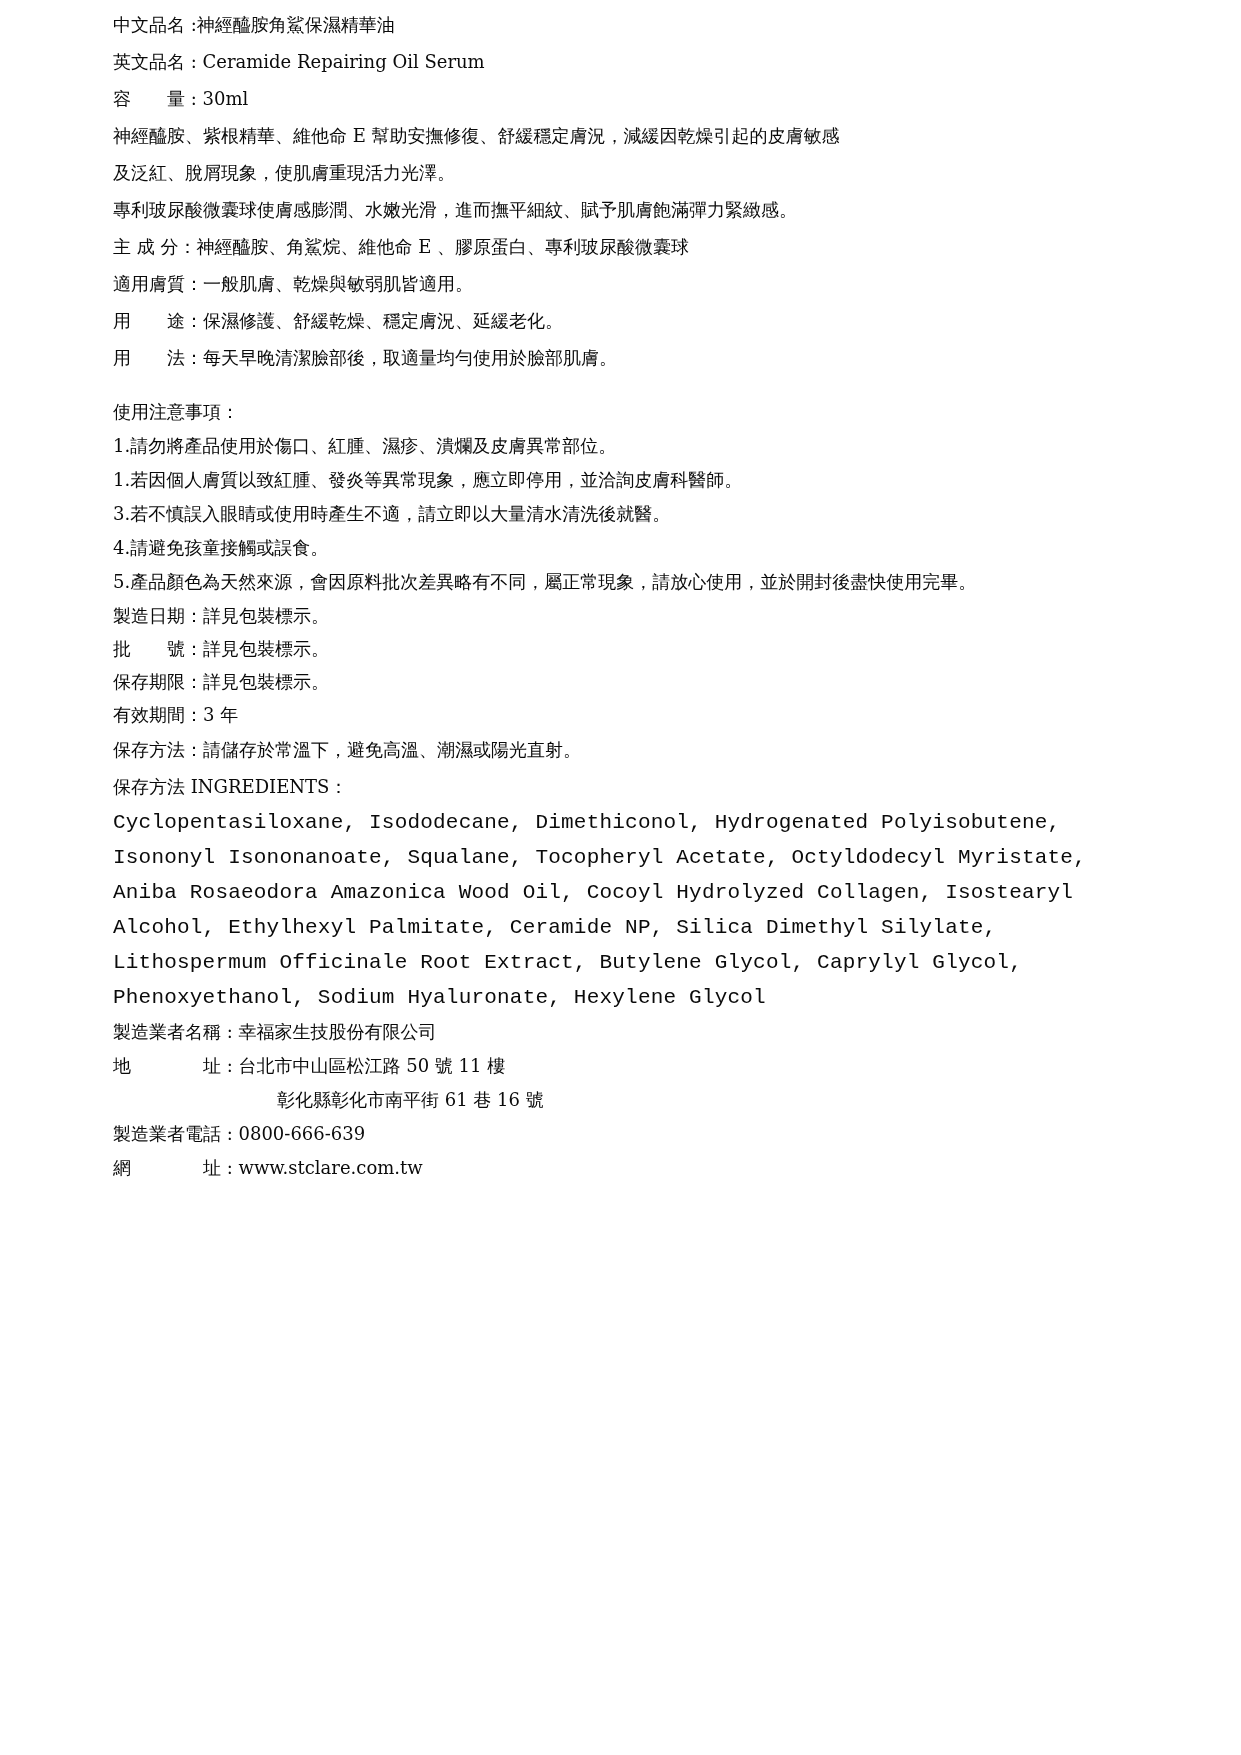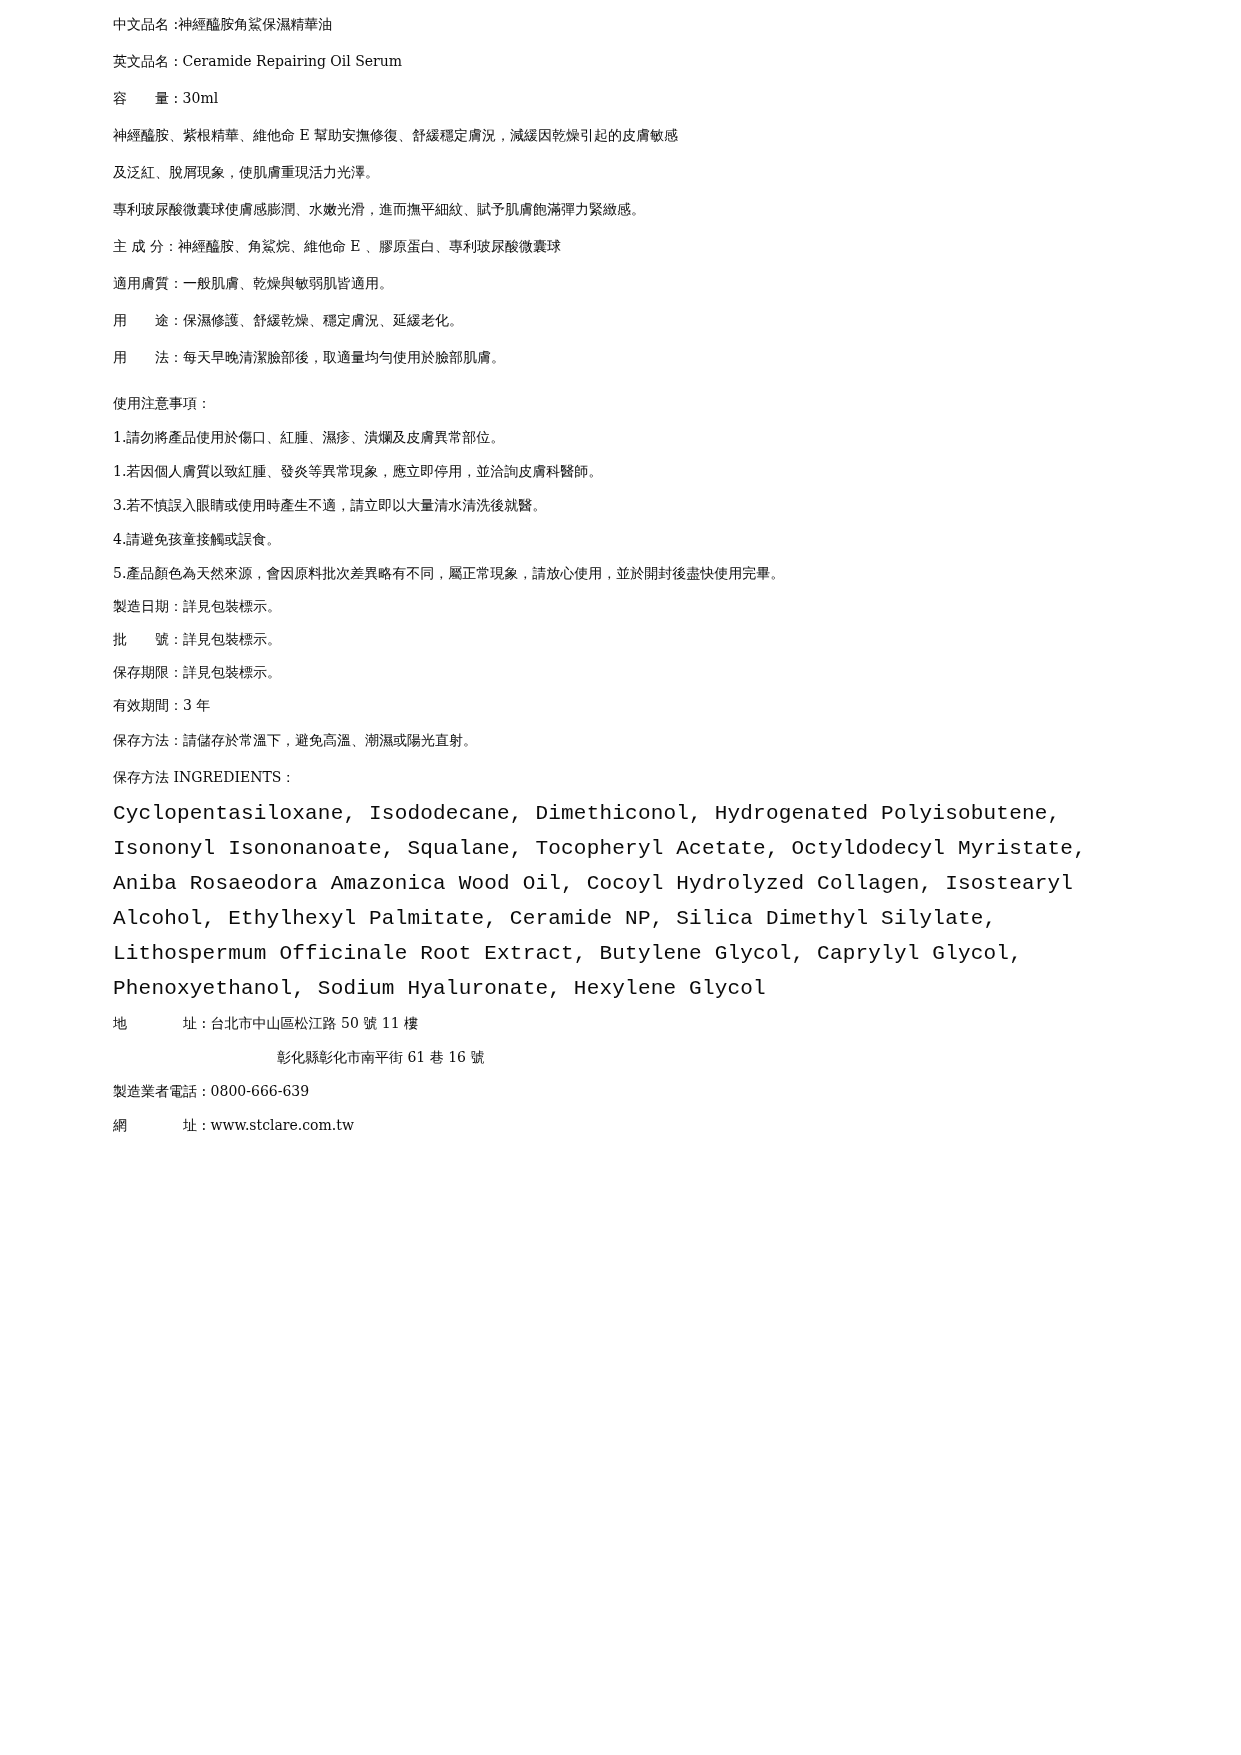"中文品名 :神經醯胺角鯊保濕精華油" .line { font-size: 14px -> 18px }
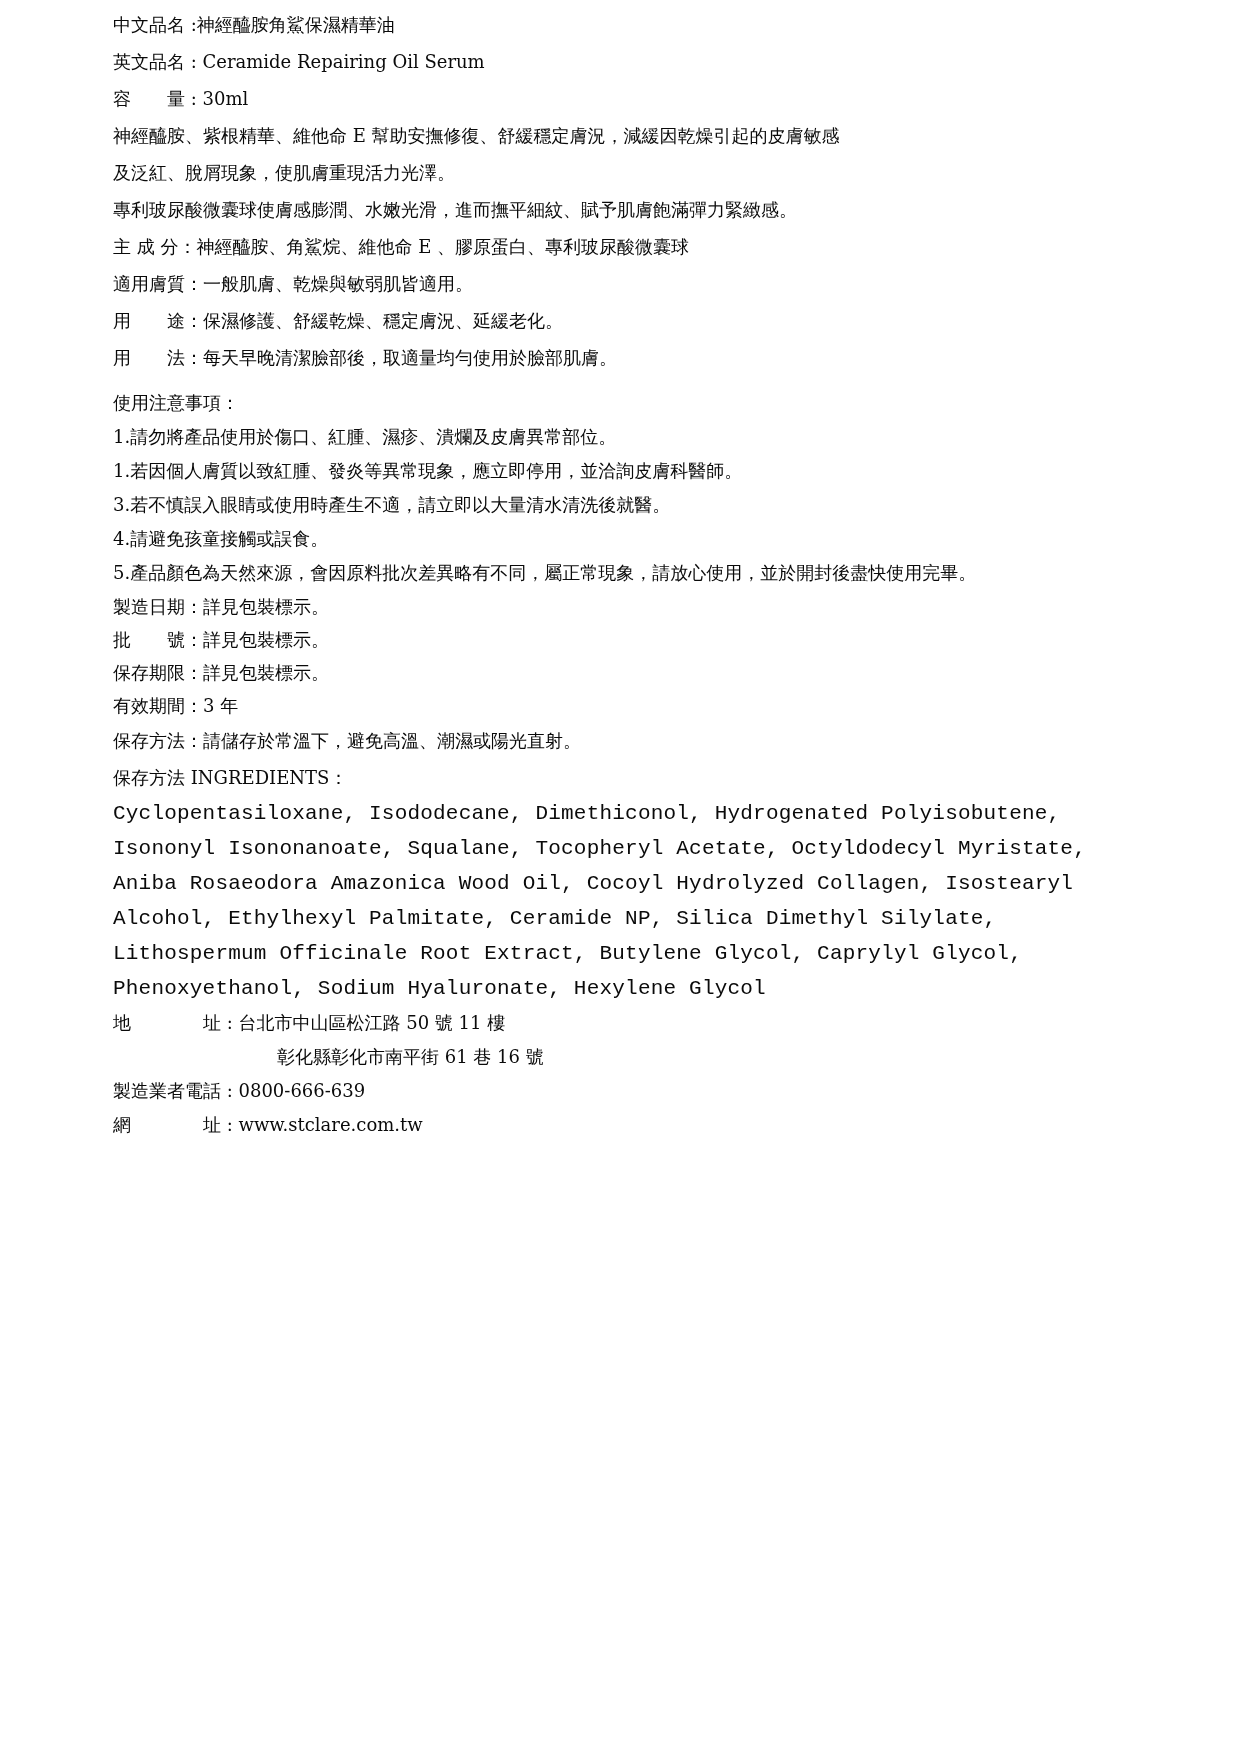"使用注意事項：" .gap-sm { margin-top: 10px -> 19px }
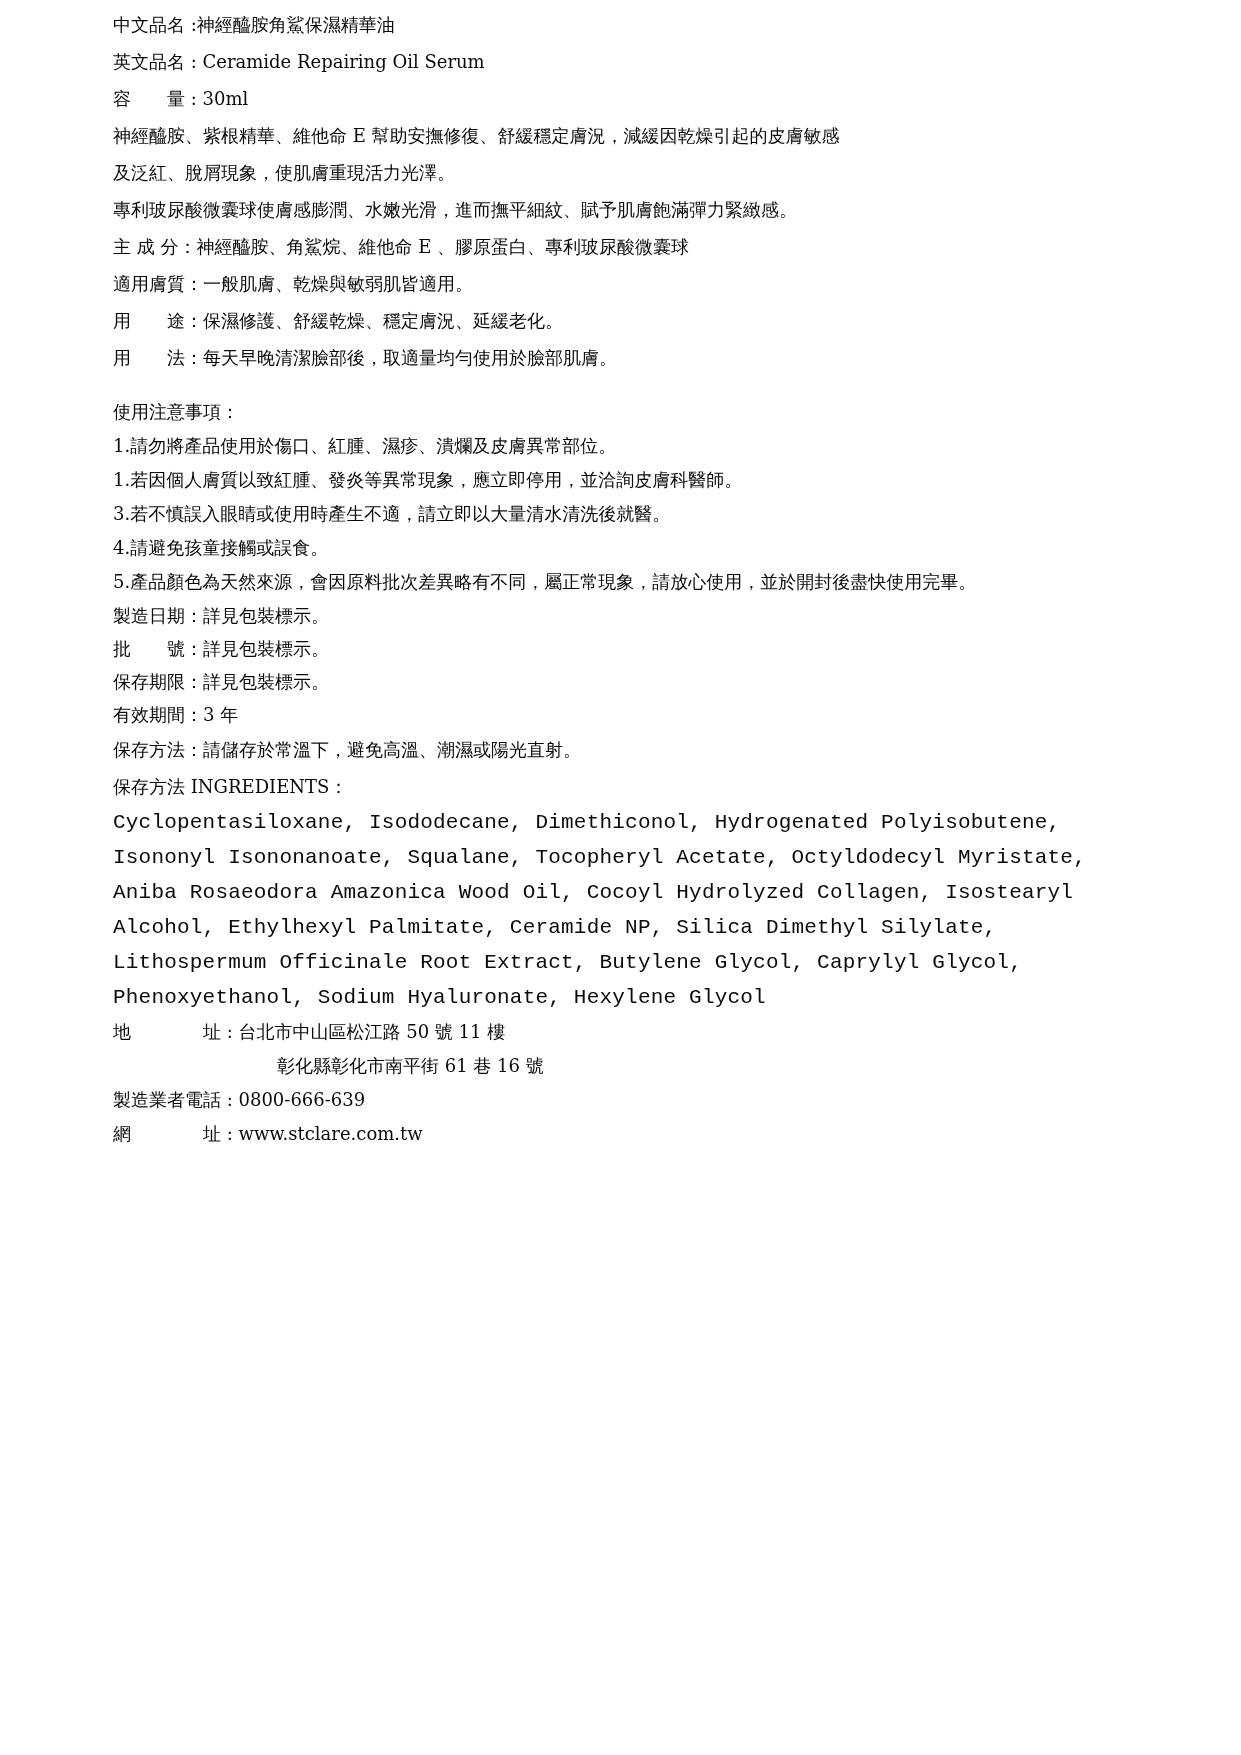"製造業者名稱 : 幸福家生技股份有限公司" div.line { html: none -> <div>製造業者名稱 : 幸福家生技股份有限公司</div> }
